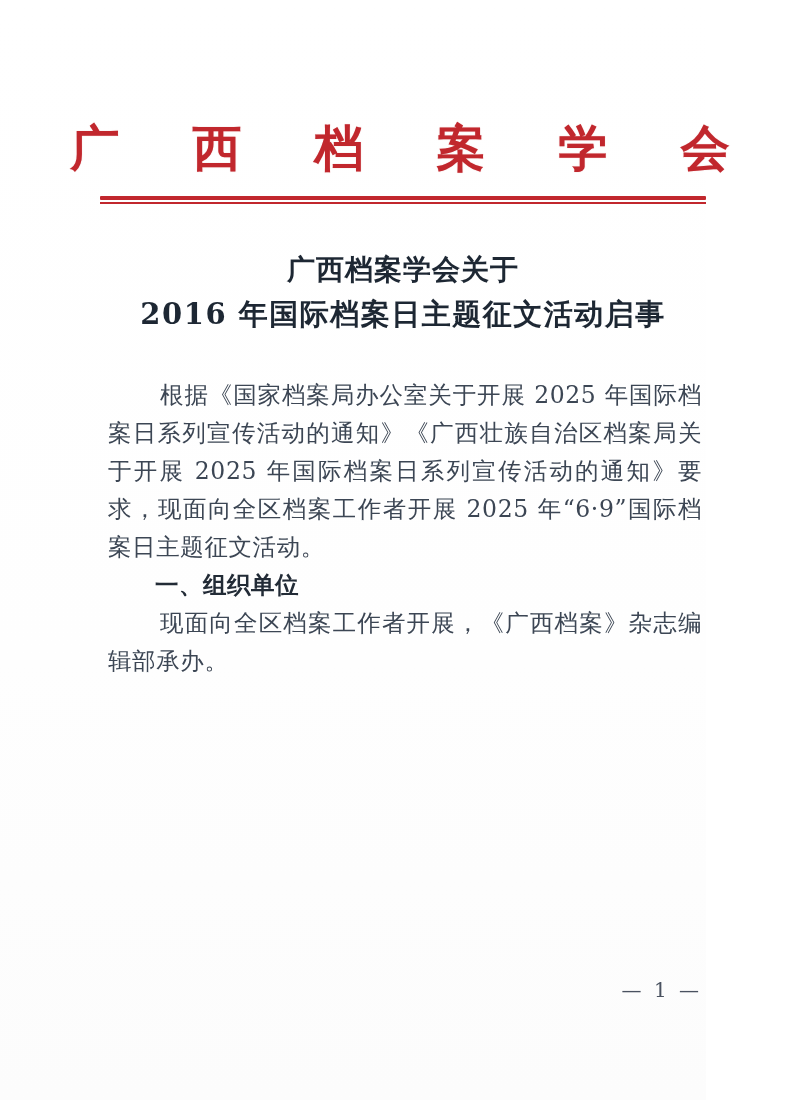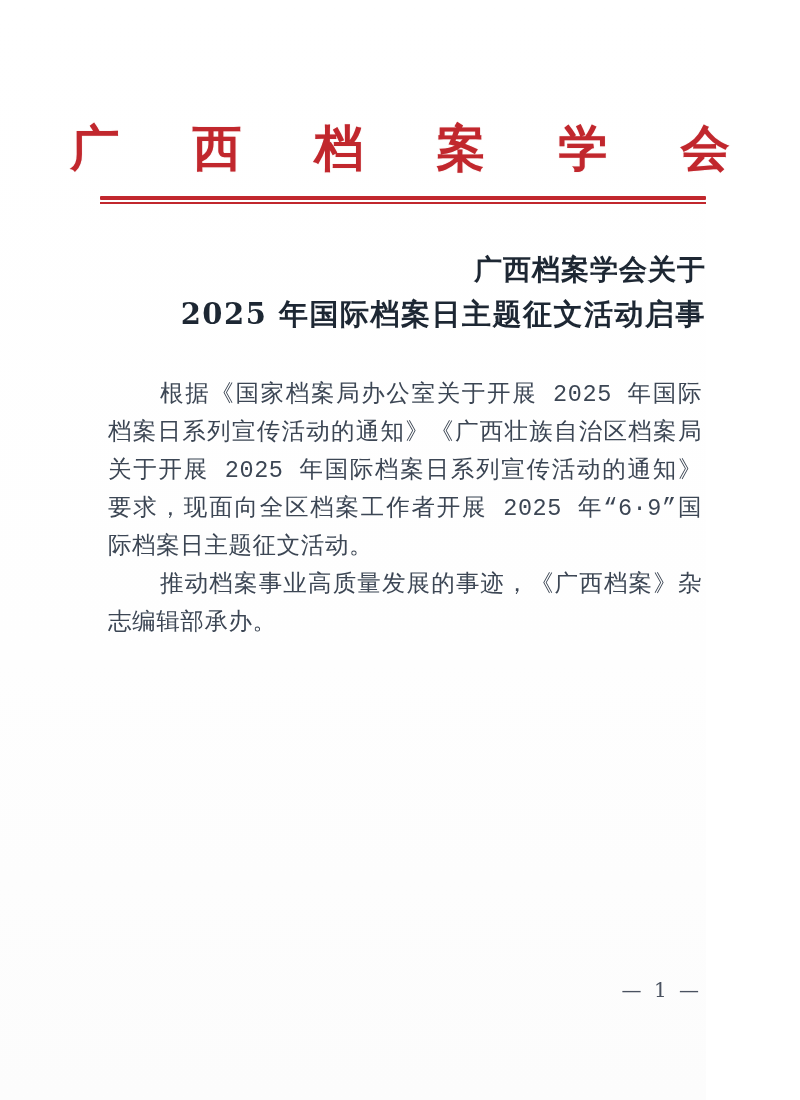"广西档案学会关于" .doc-title-line { text-align: right -> none }
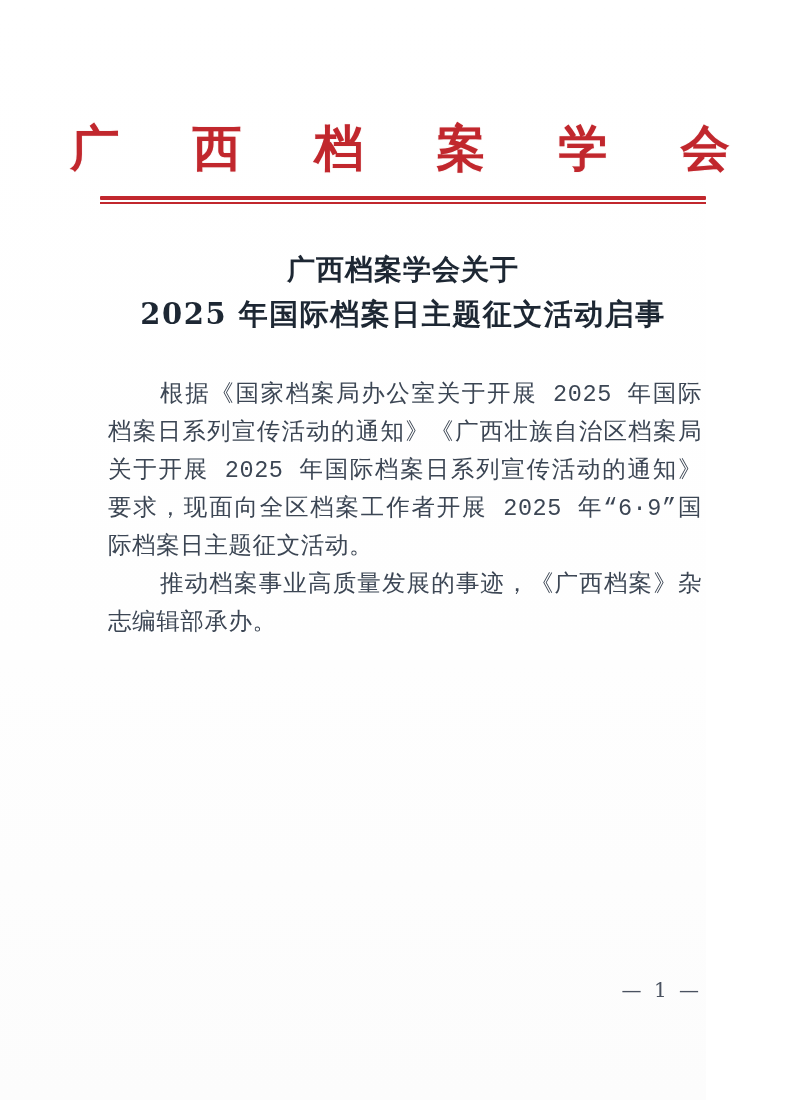"2025 年国际档案日主题征文活动启事" span.doc-title-line { text: 2025 -> 2016 }
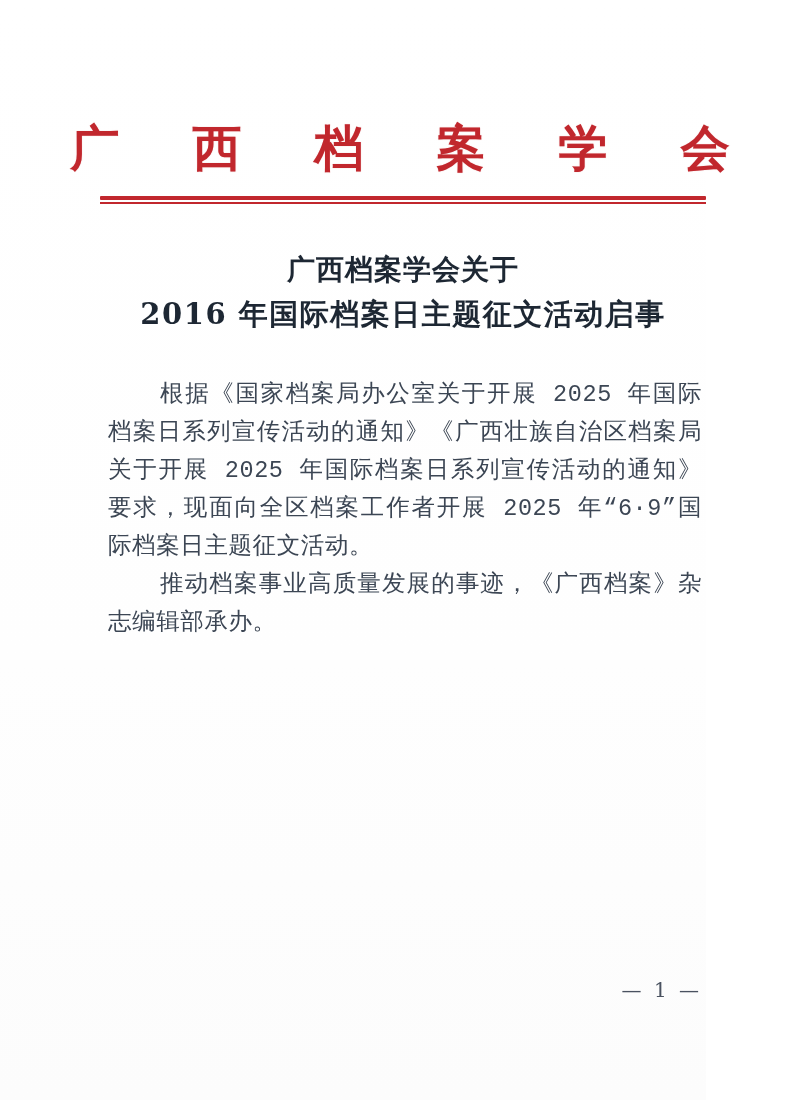"根据《国家档案局办公室关于开展 2025" .para.indent { font-family: Liberation Mono, monospace -> none }
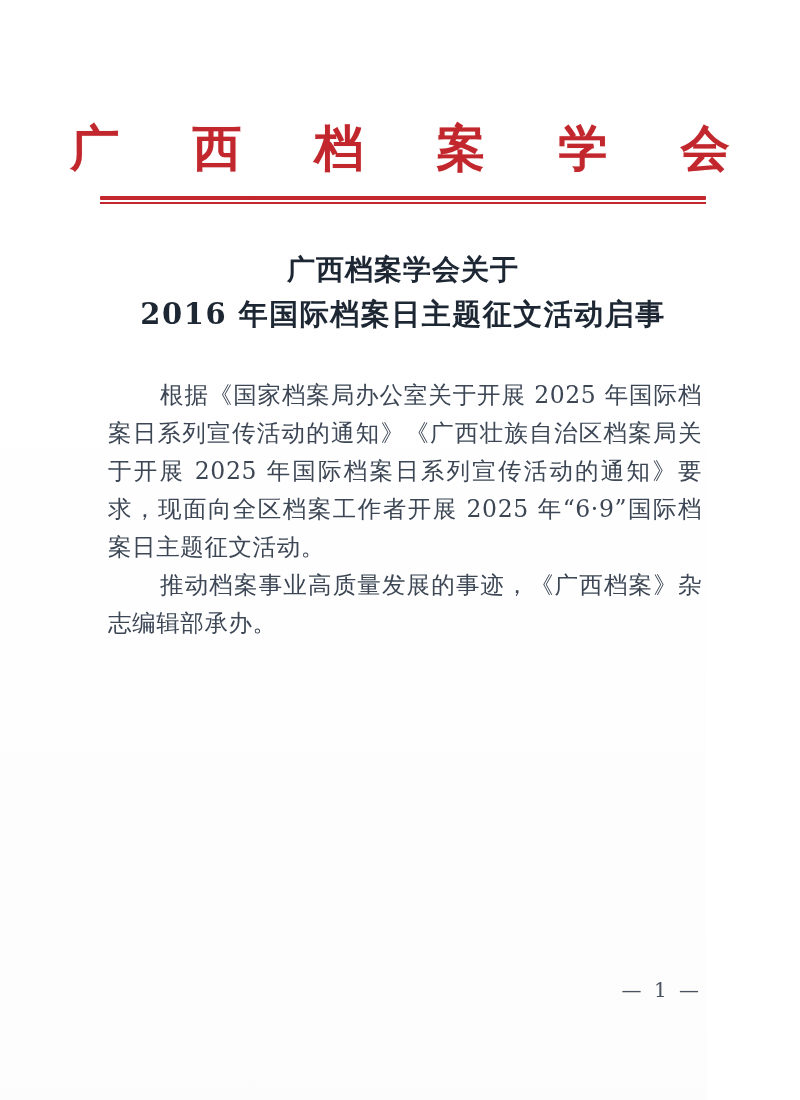"一、组织单位" h2.section-head { html: none -> <h2>一、组织单位</h2> }
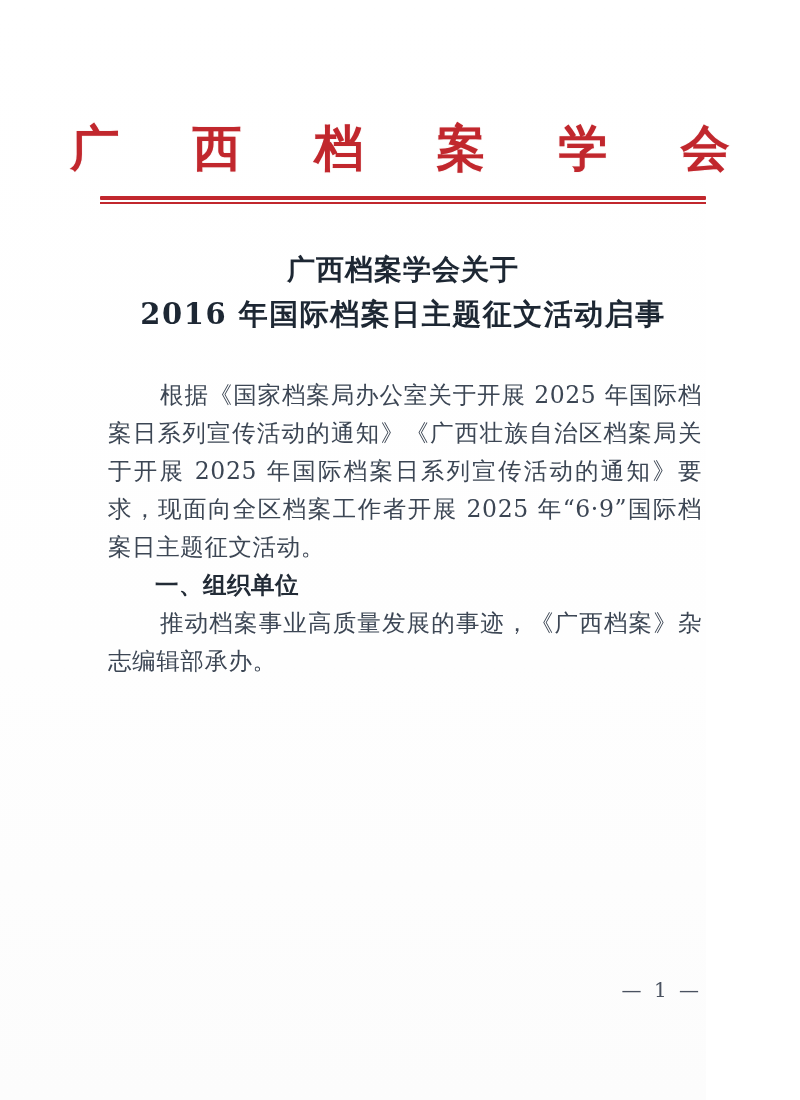"推动档案事业高质量发展的事迹，《广西档案》杂志编辑部承办。" p.para { text: 推动档案事业高质量发展的事迹 -> 现面向全区档案工作者开展 }
